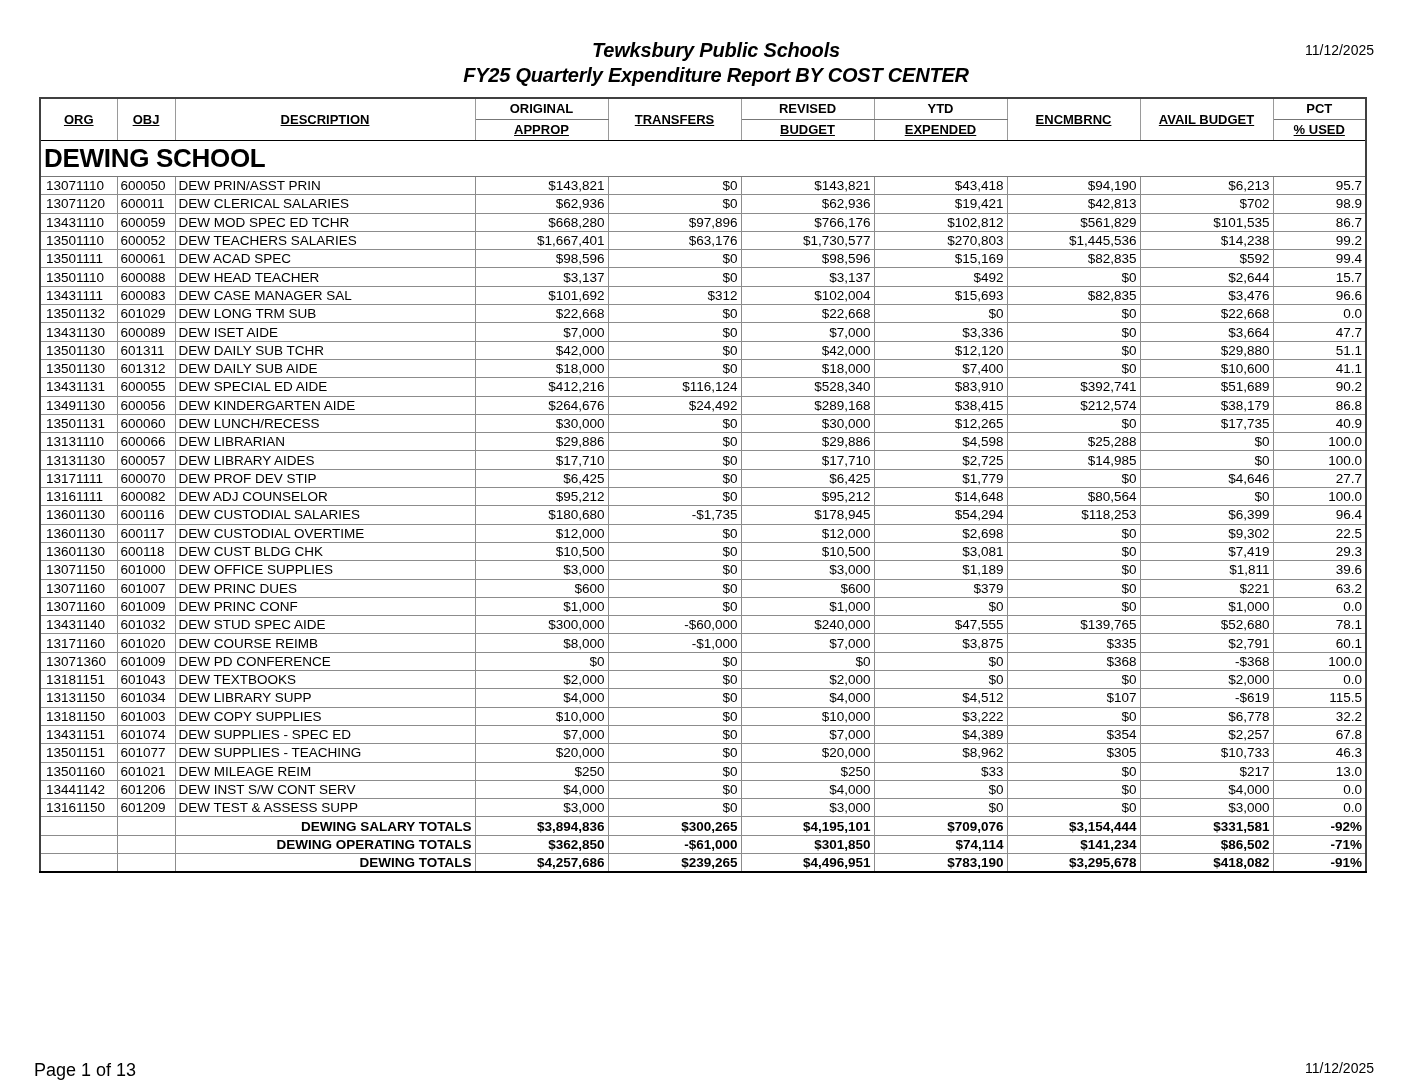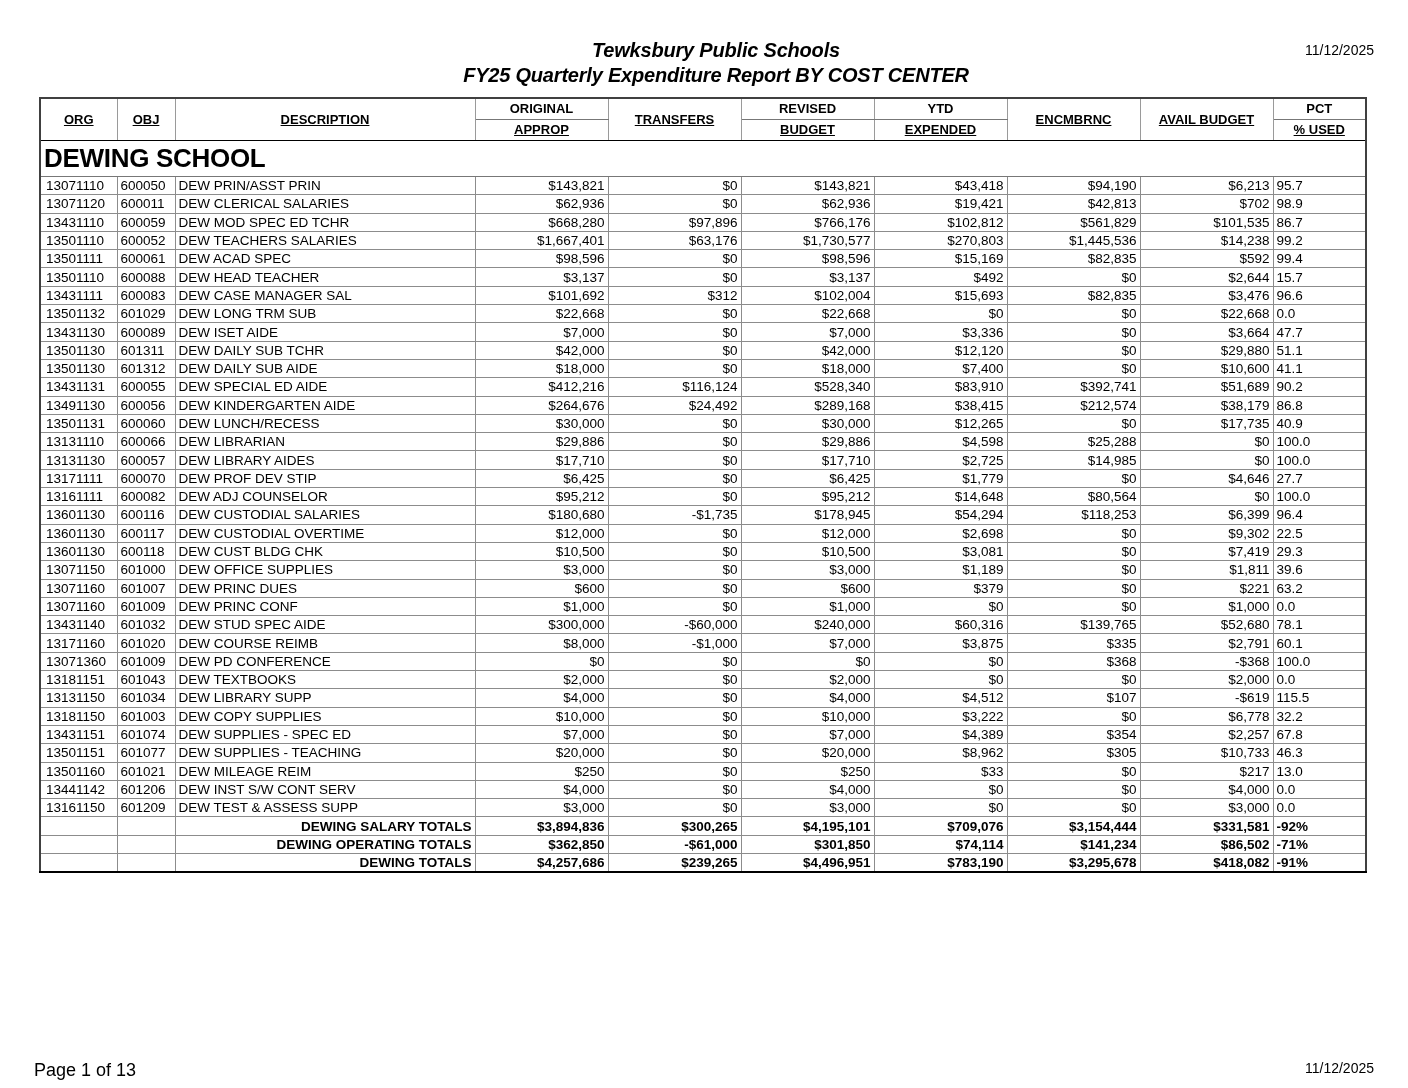"95.7" td.pct { text-align: left -> right }
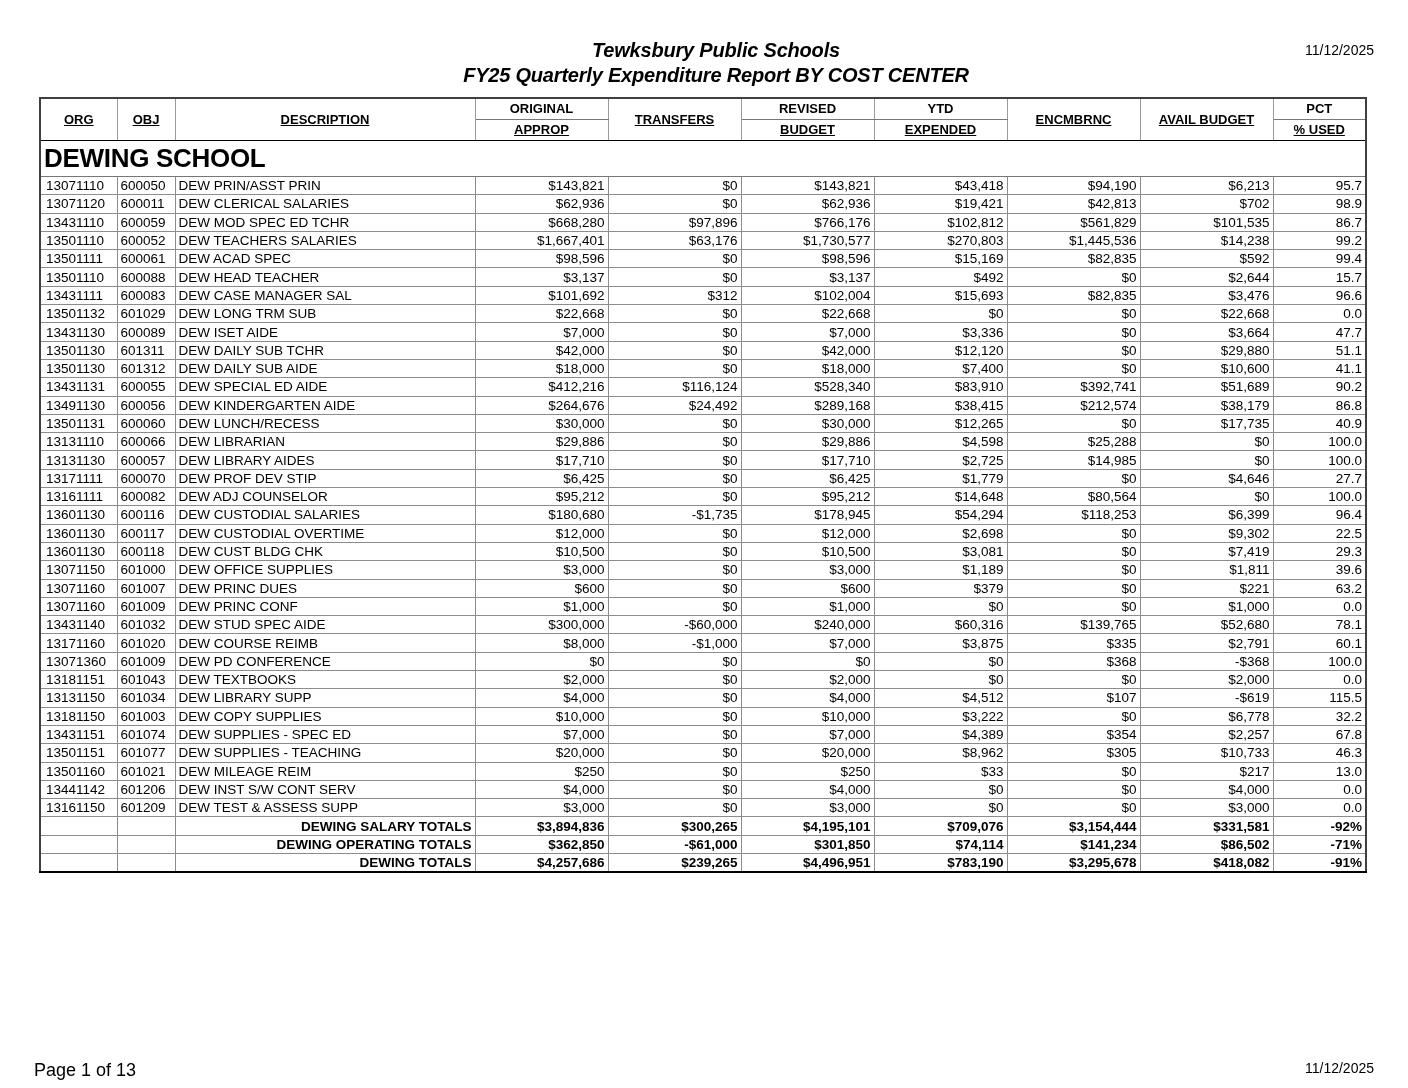"$60,316" td.num { text: $60,316 -> $47,555 }
